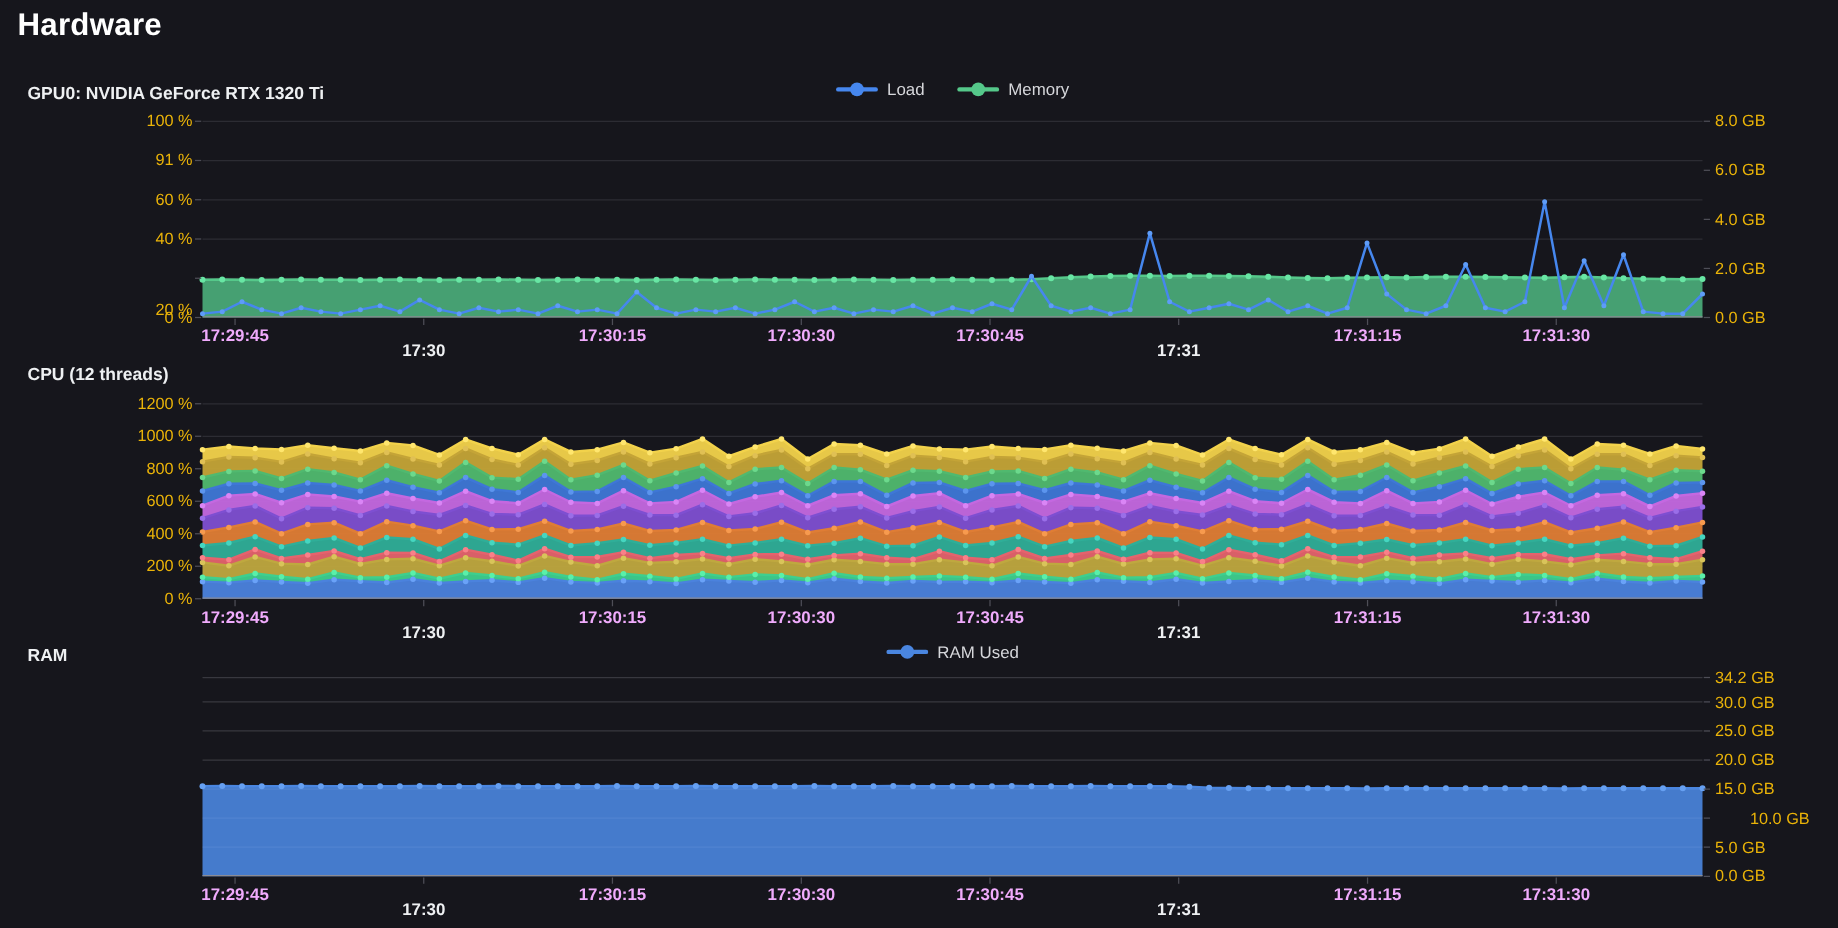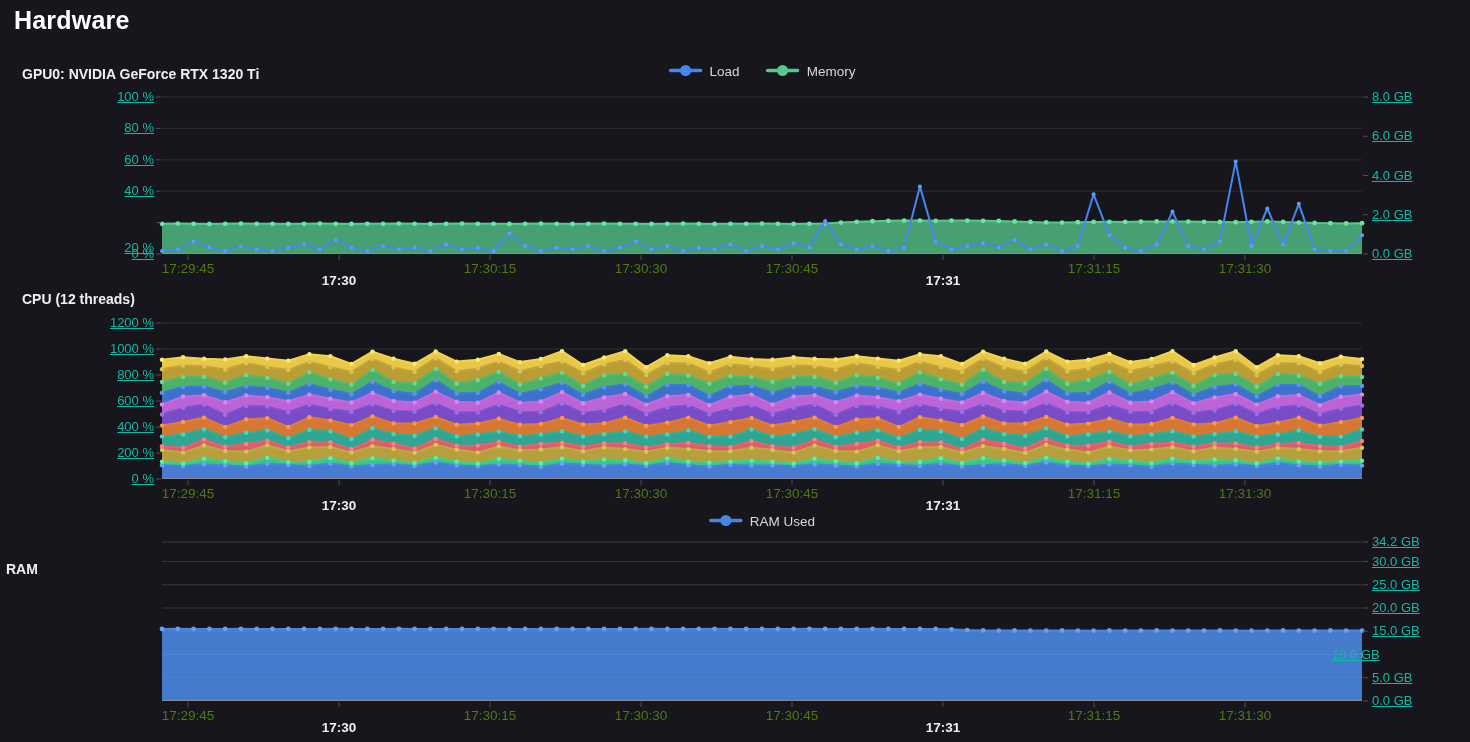"Load" .legend-item { align-items: flex-start -> center }
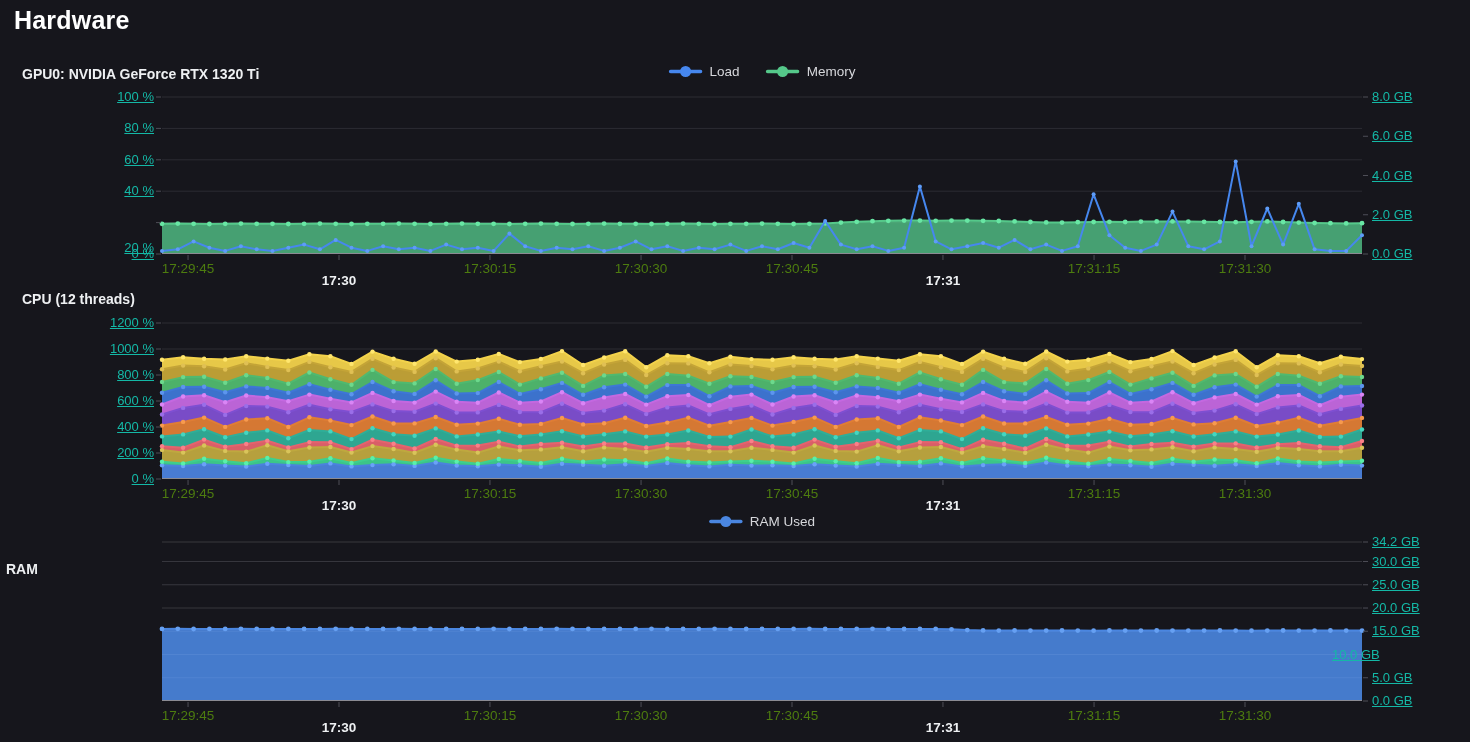"100 %" .ylab { color: #14b8a6 -> #eab308; text-decoration: underline -> none }
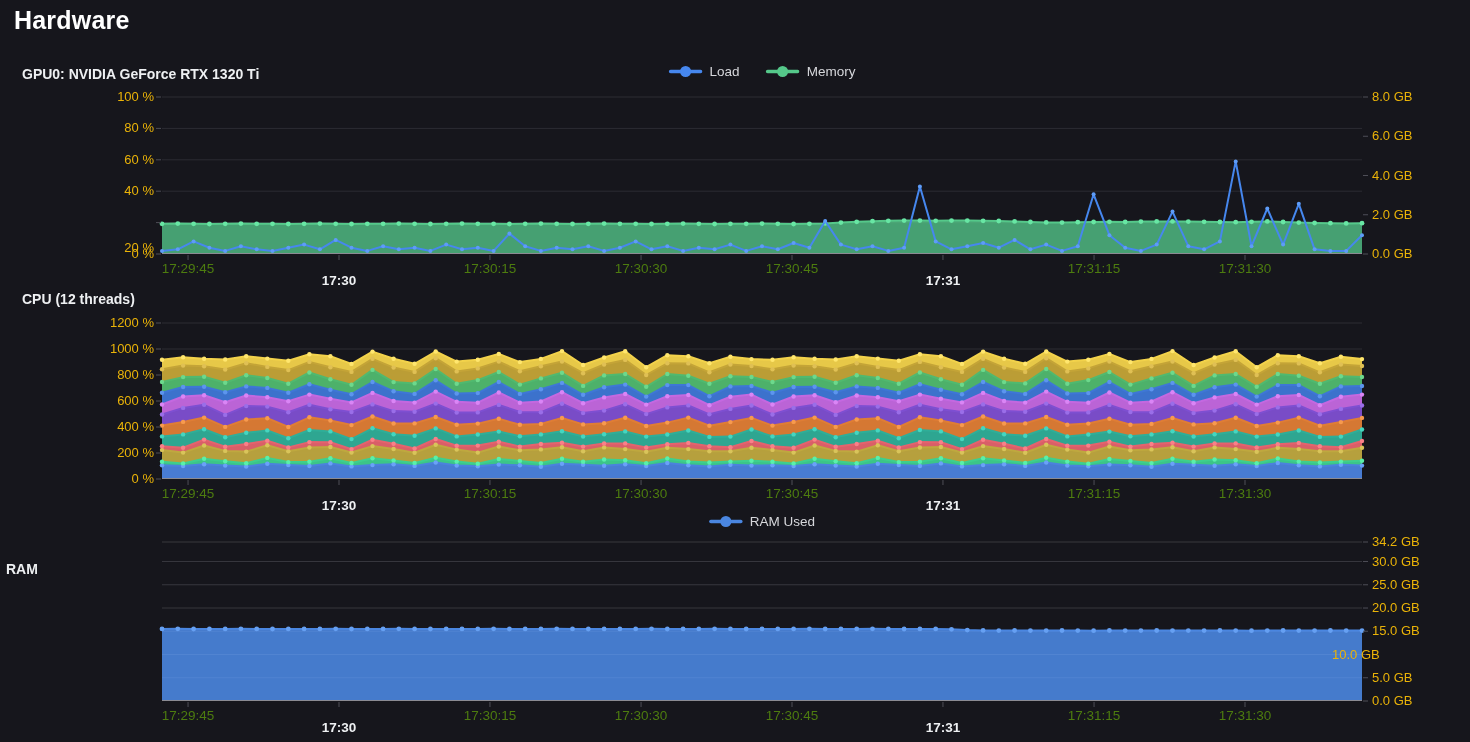"80 %" div.ylab { text: 80 -> 91 }
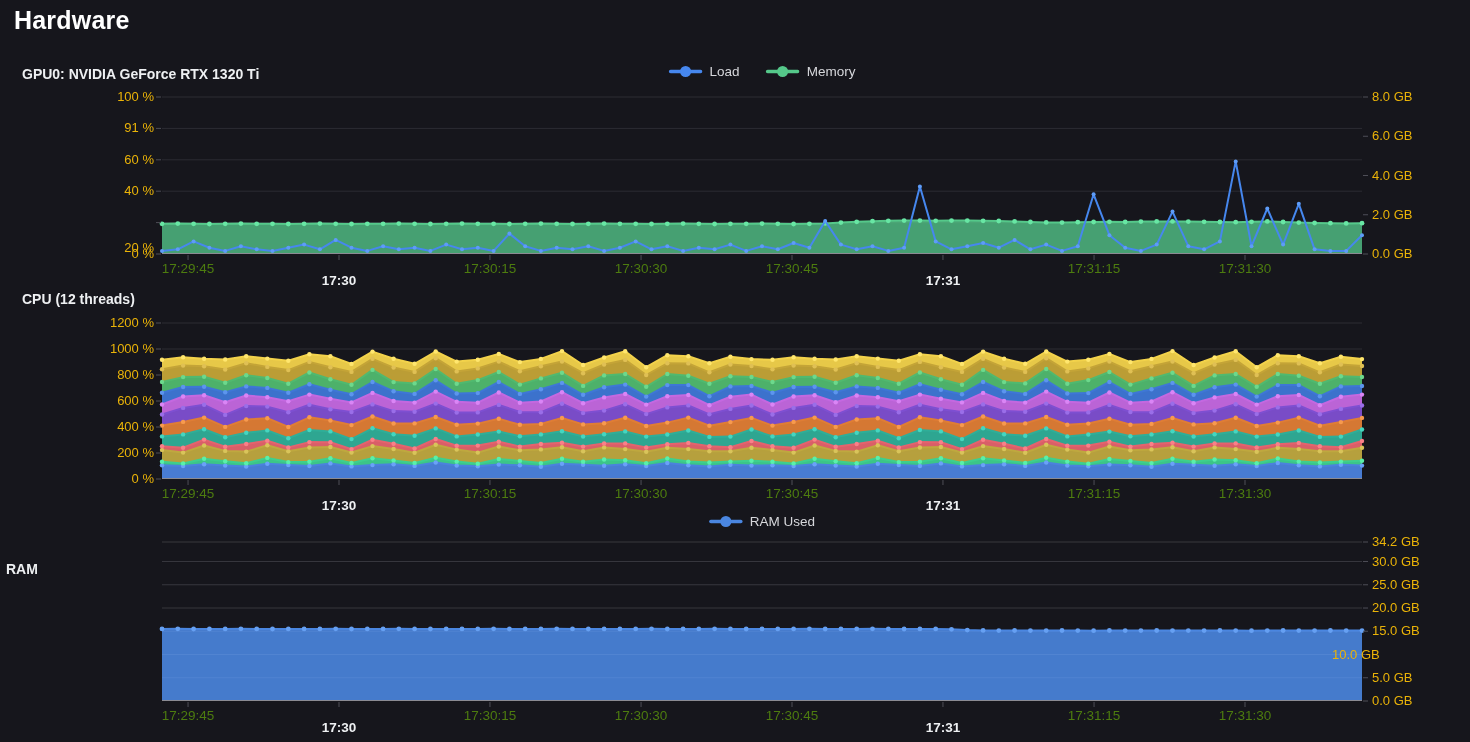"17:29:45" .xlab { color: #4d7c0f -> #f0abfc; font-weight: none -> bold }
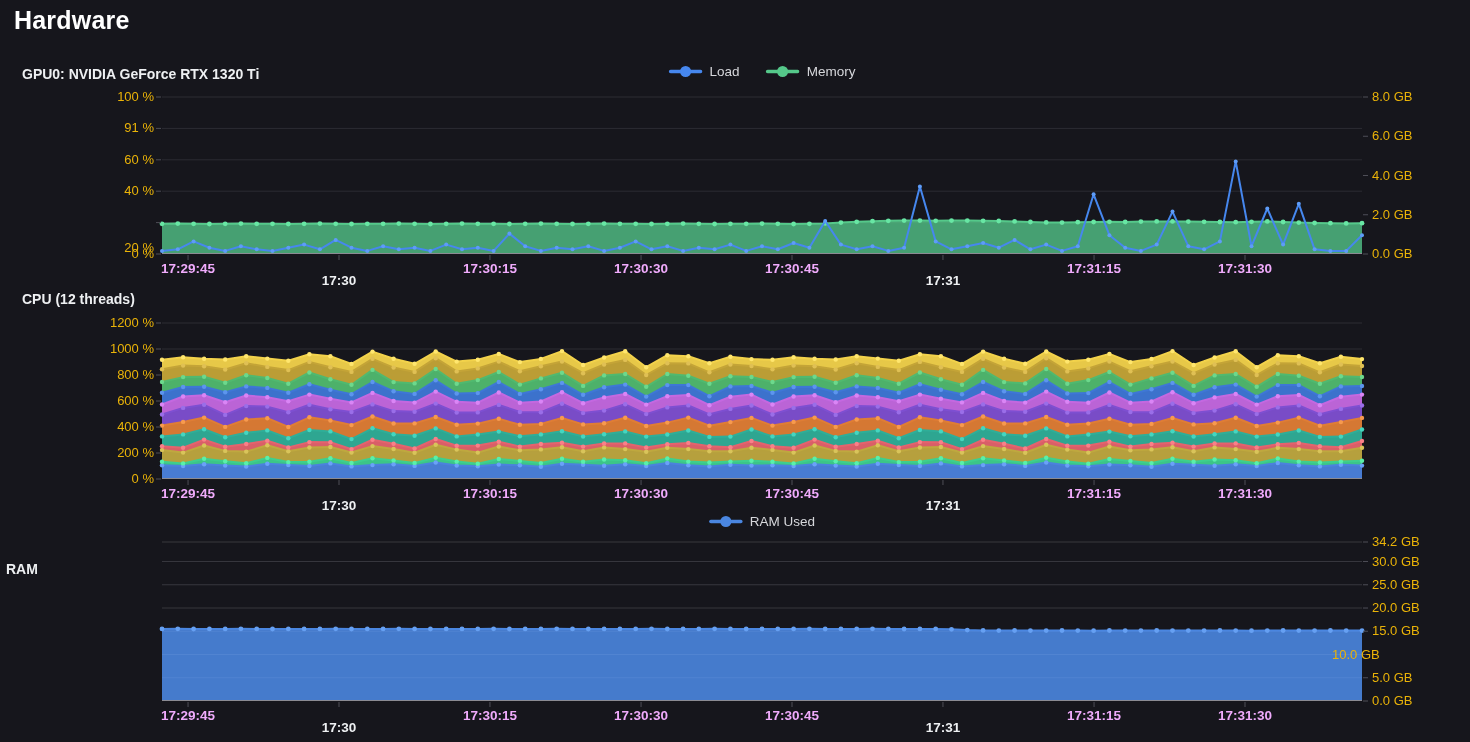"RAM" div.chart-title { left: 6px -> 22px; margin-top: 45px -> none }
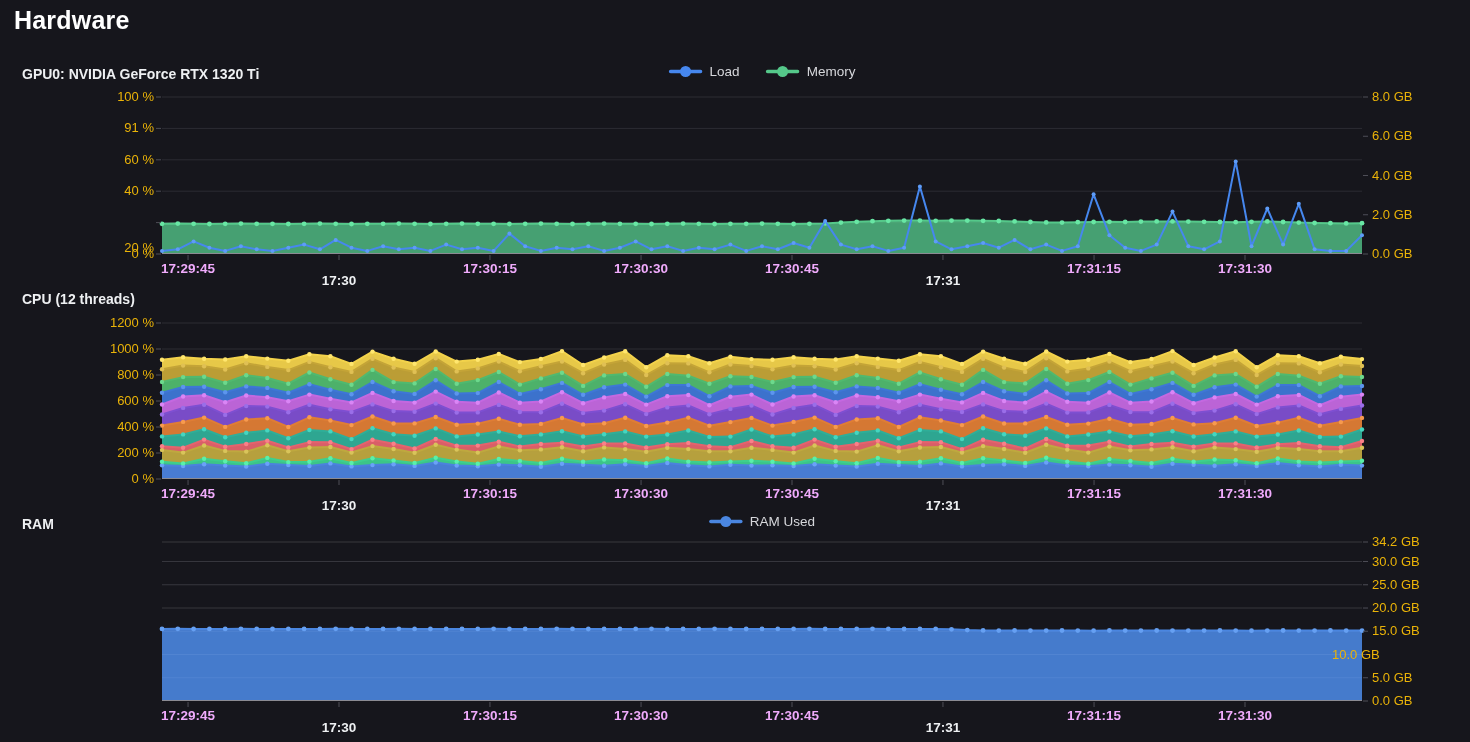"10.0 GB" div.ylab { left: 1332px -> 1400px }
